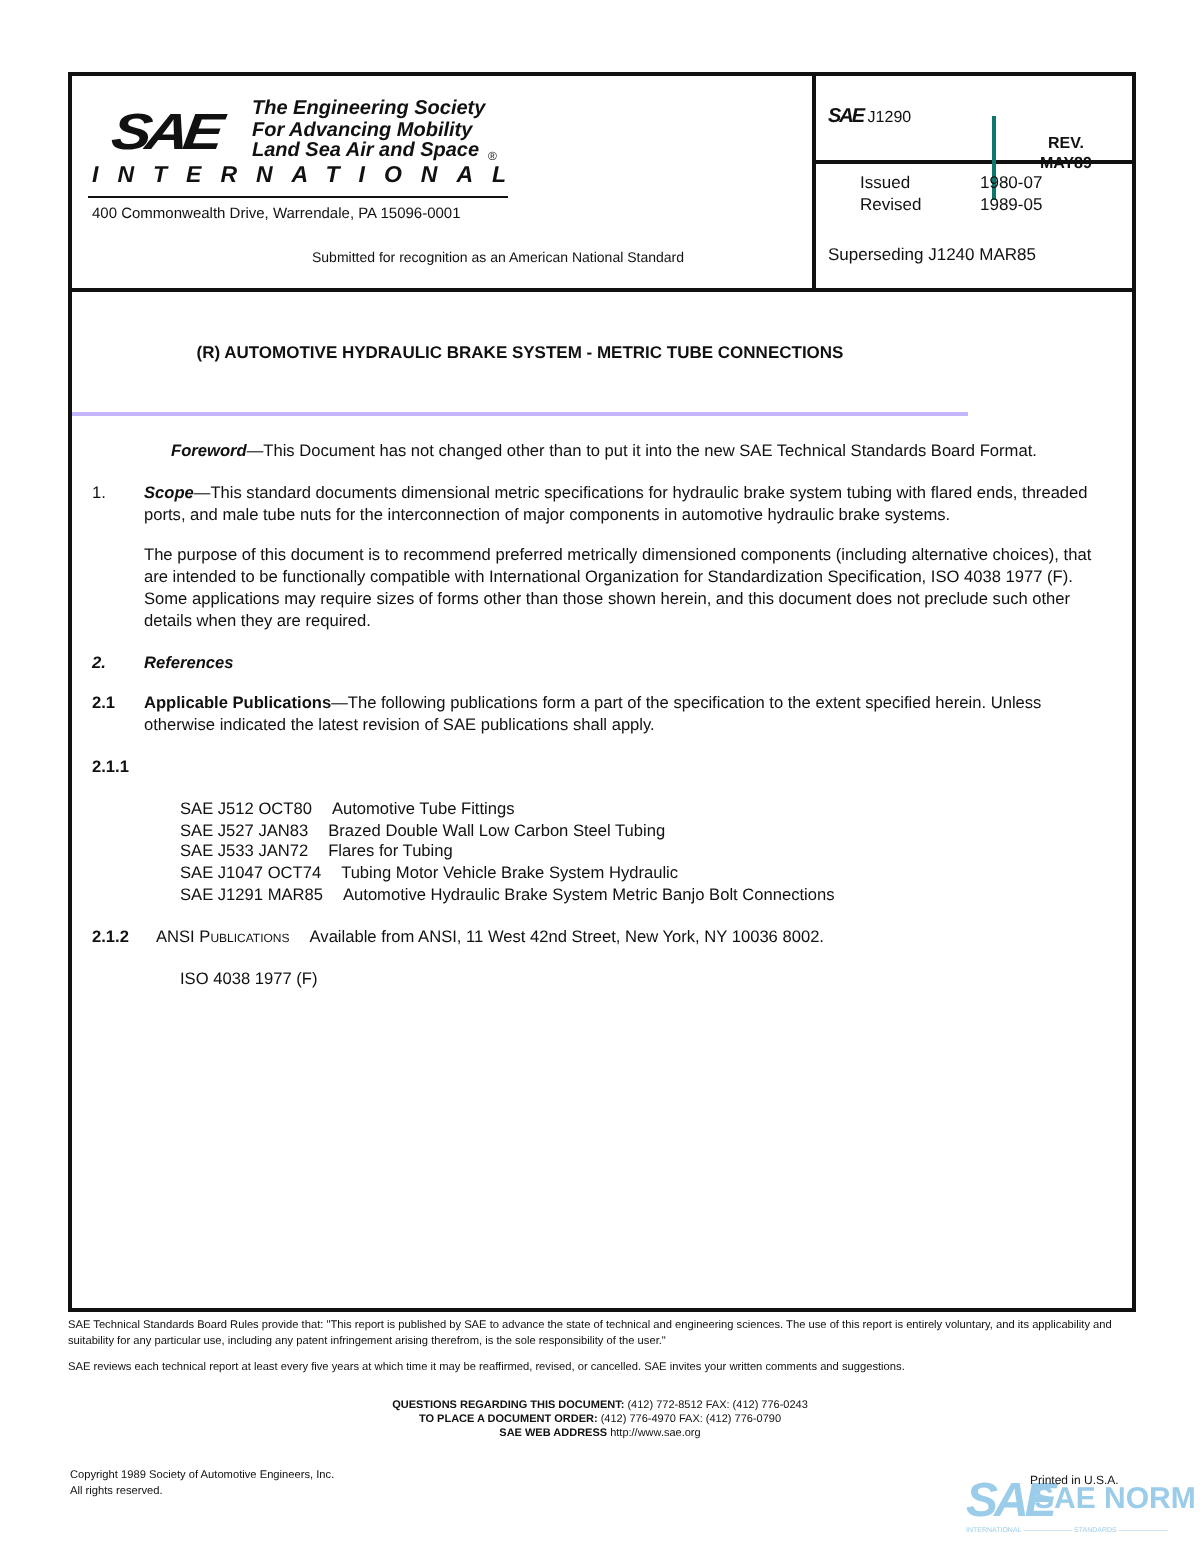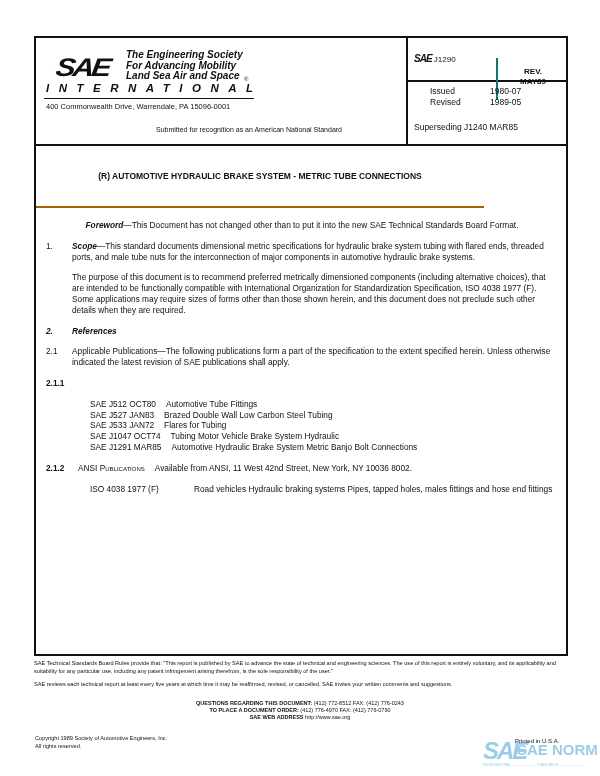"(R) AUTOMOTIVE HYDRAULIC BRAKE SYSTEM" .title-row { border-bottom: 2px solid #a16207 -> 2px solid #c4b5fd }
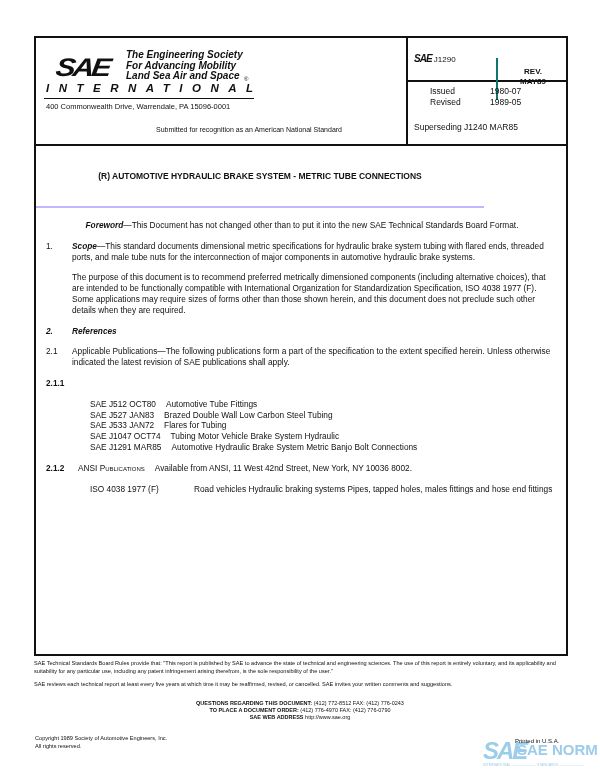"2.1" .b { font-weight: normal -> bold }
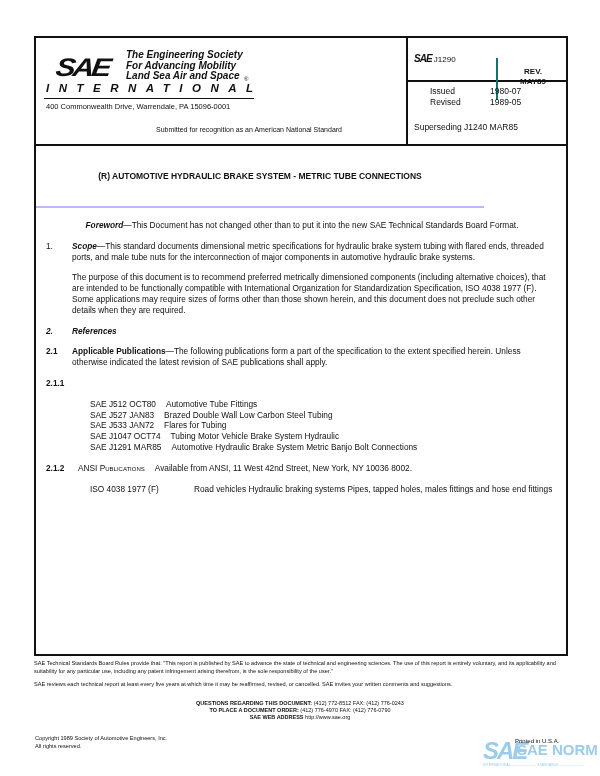"Road vehicles Hydraulic braking systems" span { html: <span>Road vehicles Hydraulic braking systems Pipes, tapped holes, males fittings and hose end fittings</span> -> none }
